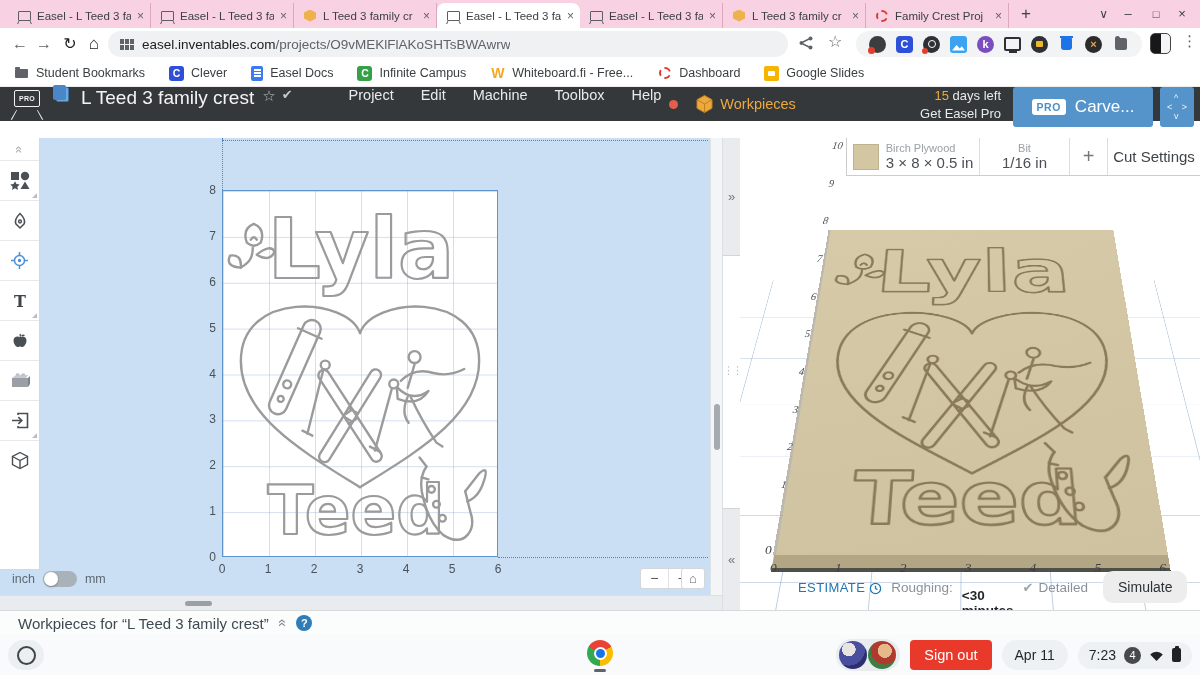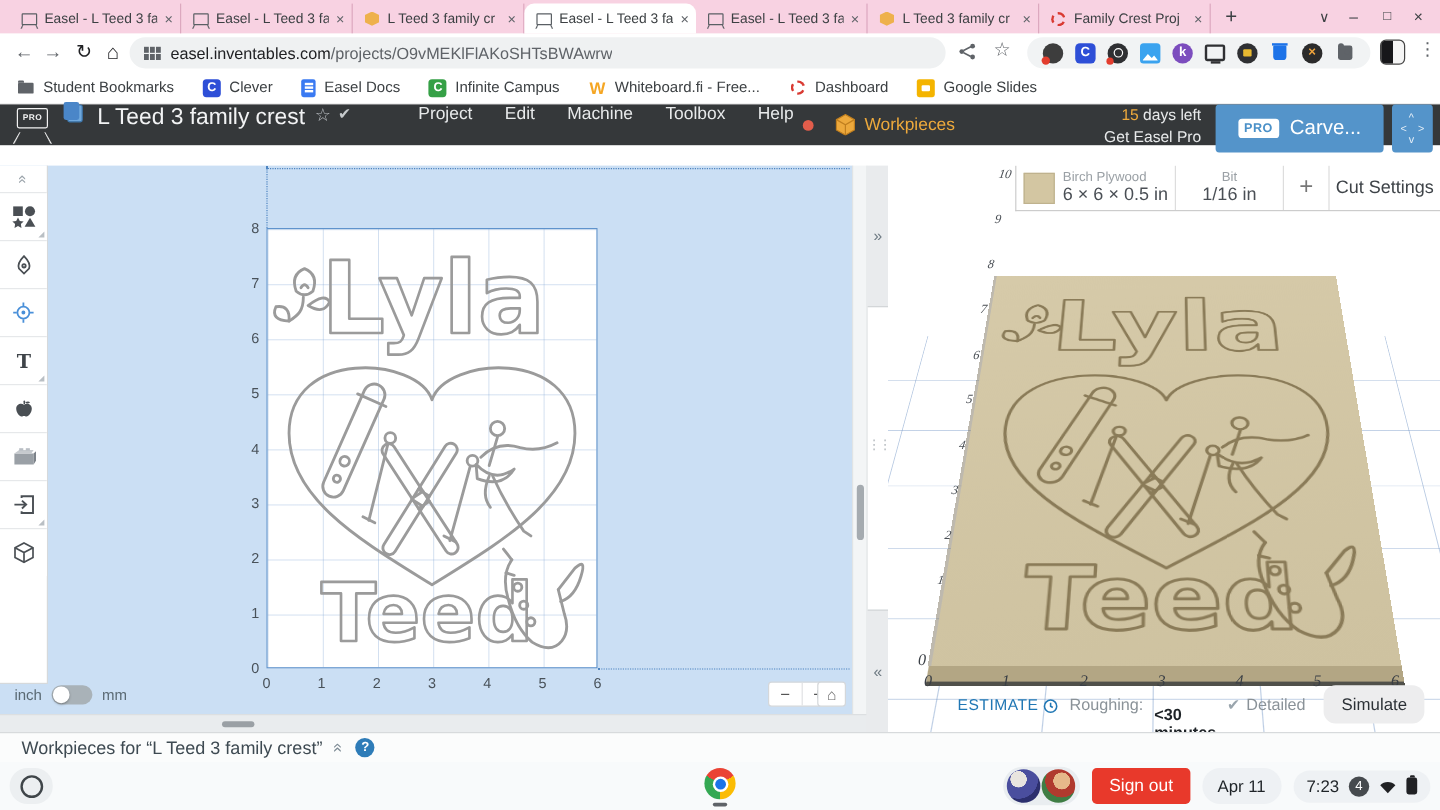"6 × 6 × 0.5" div.mh-val { text: 6 × 6 -> 3 × 8 }
